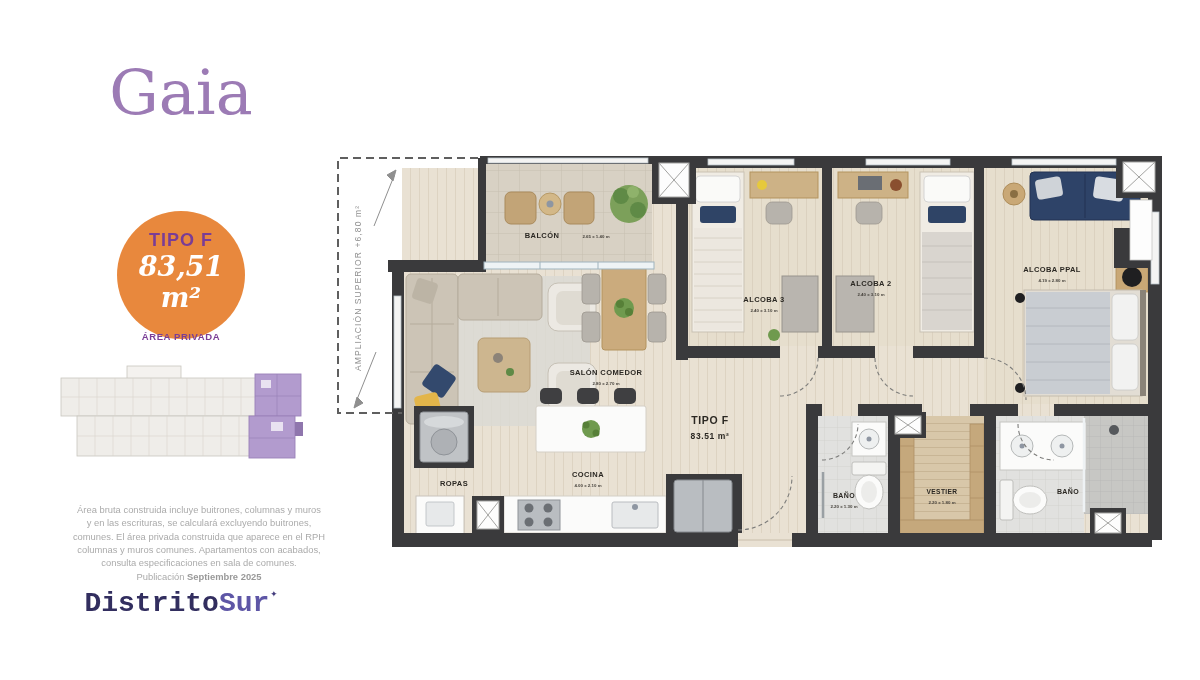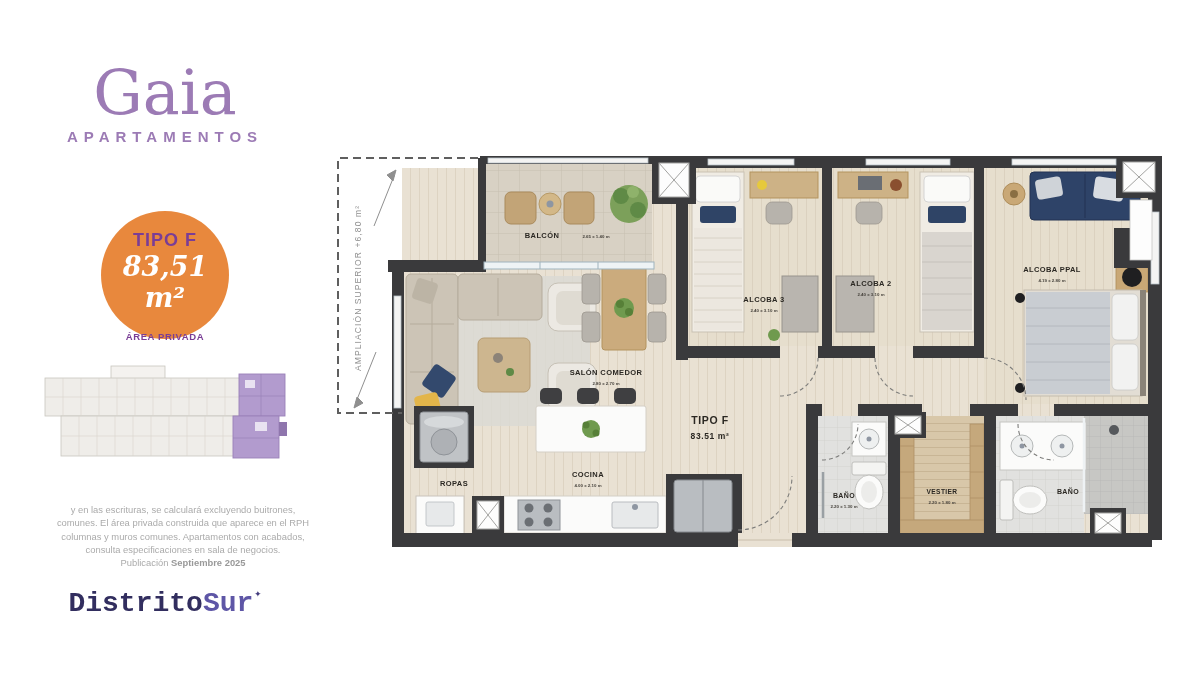"Gaia" .sidebar { left: 0 -> 16px }
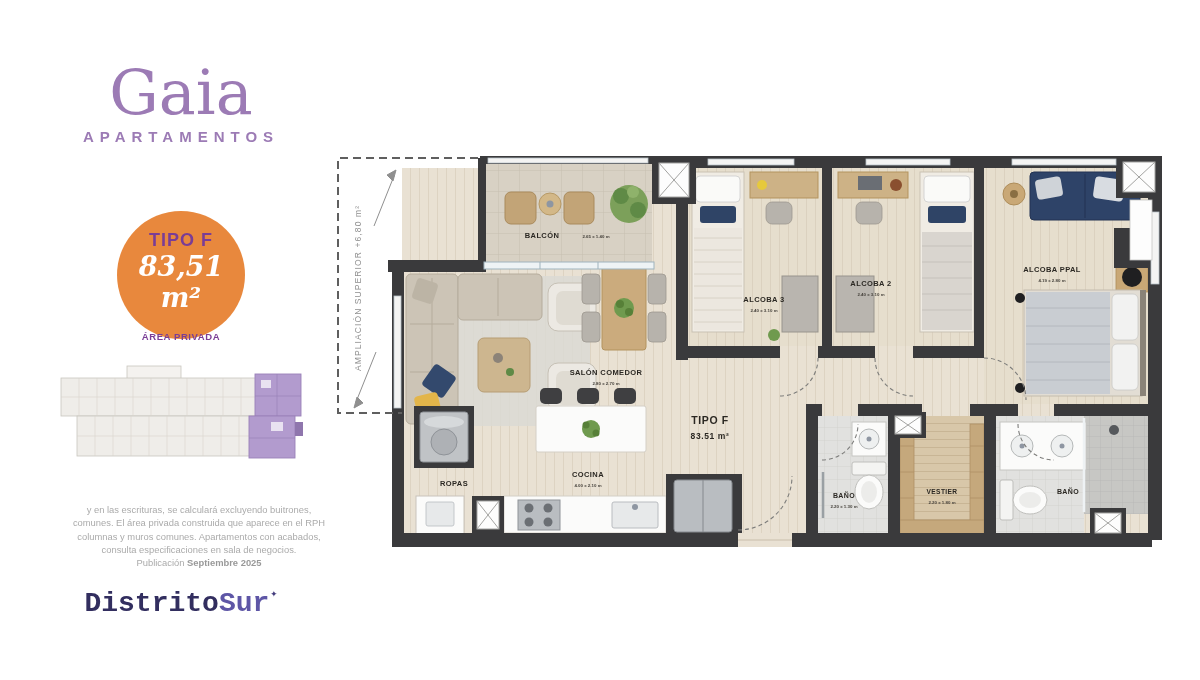"APARTAMENTOS" div.brand-sub { html: <div>APARTAMENTOS</div> -> none }
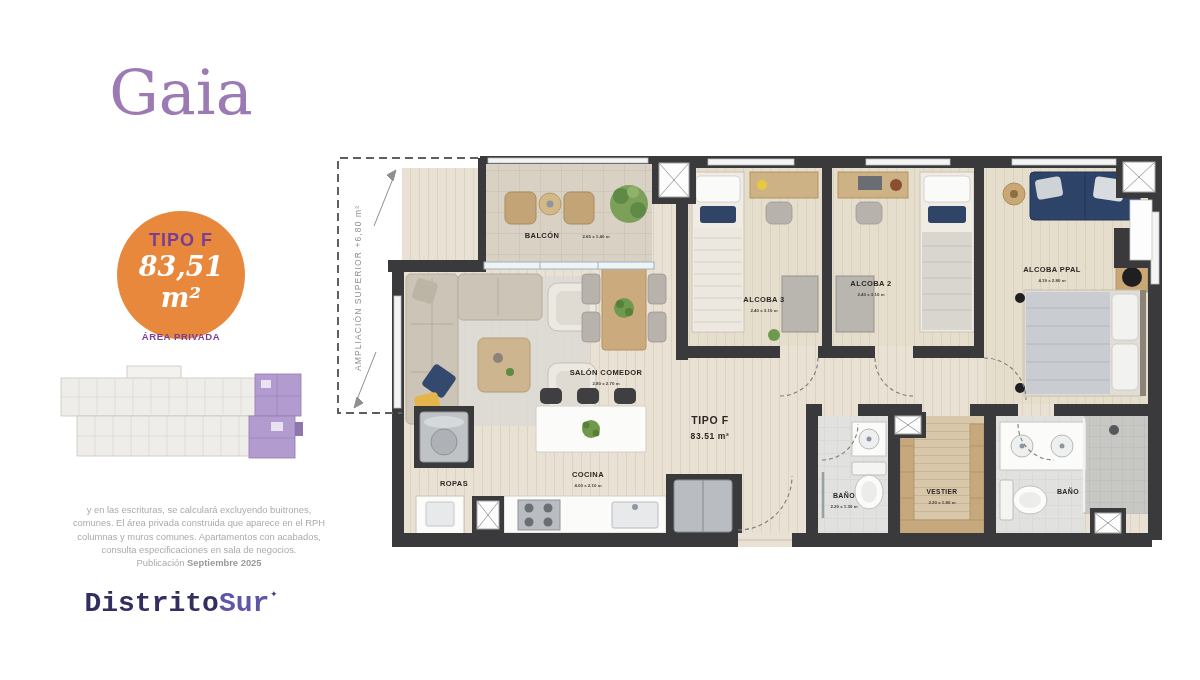"Área bruta construida incluye buitrones," div { html: none -> <div>Área bruta construida incluye buitrones, columnas y muros</div> }
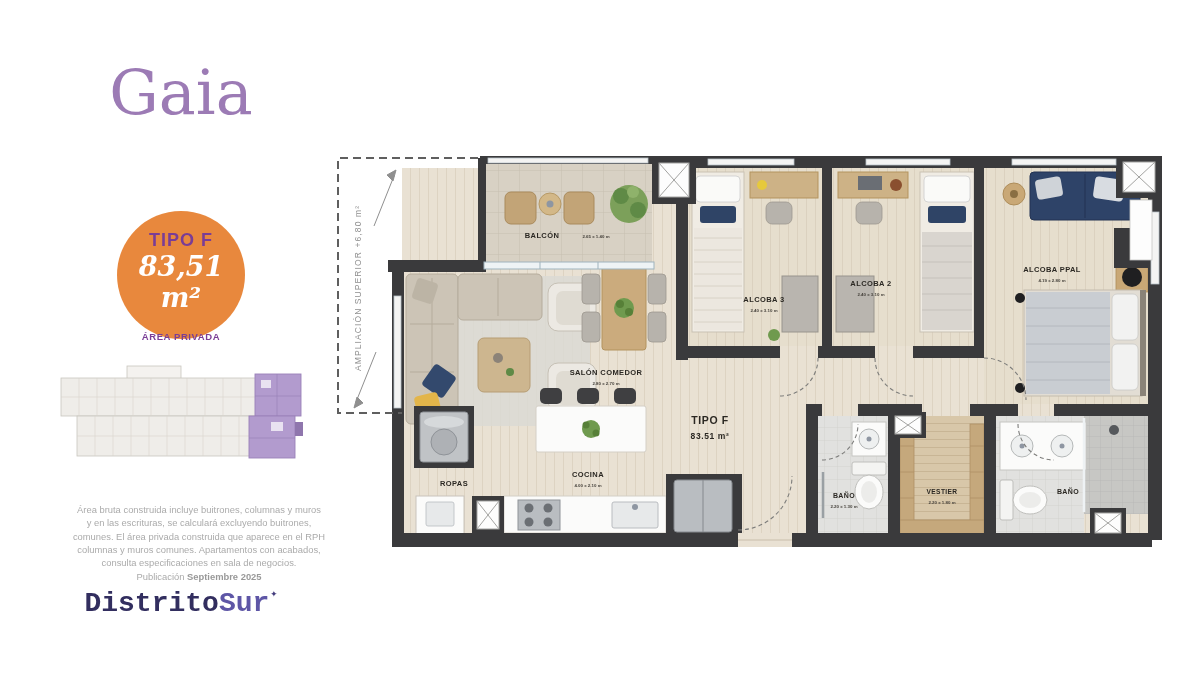"consulta especificaciones en sala de" div { text: negocios -> comunes }
